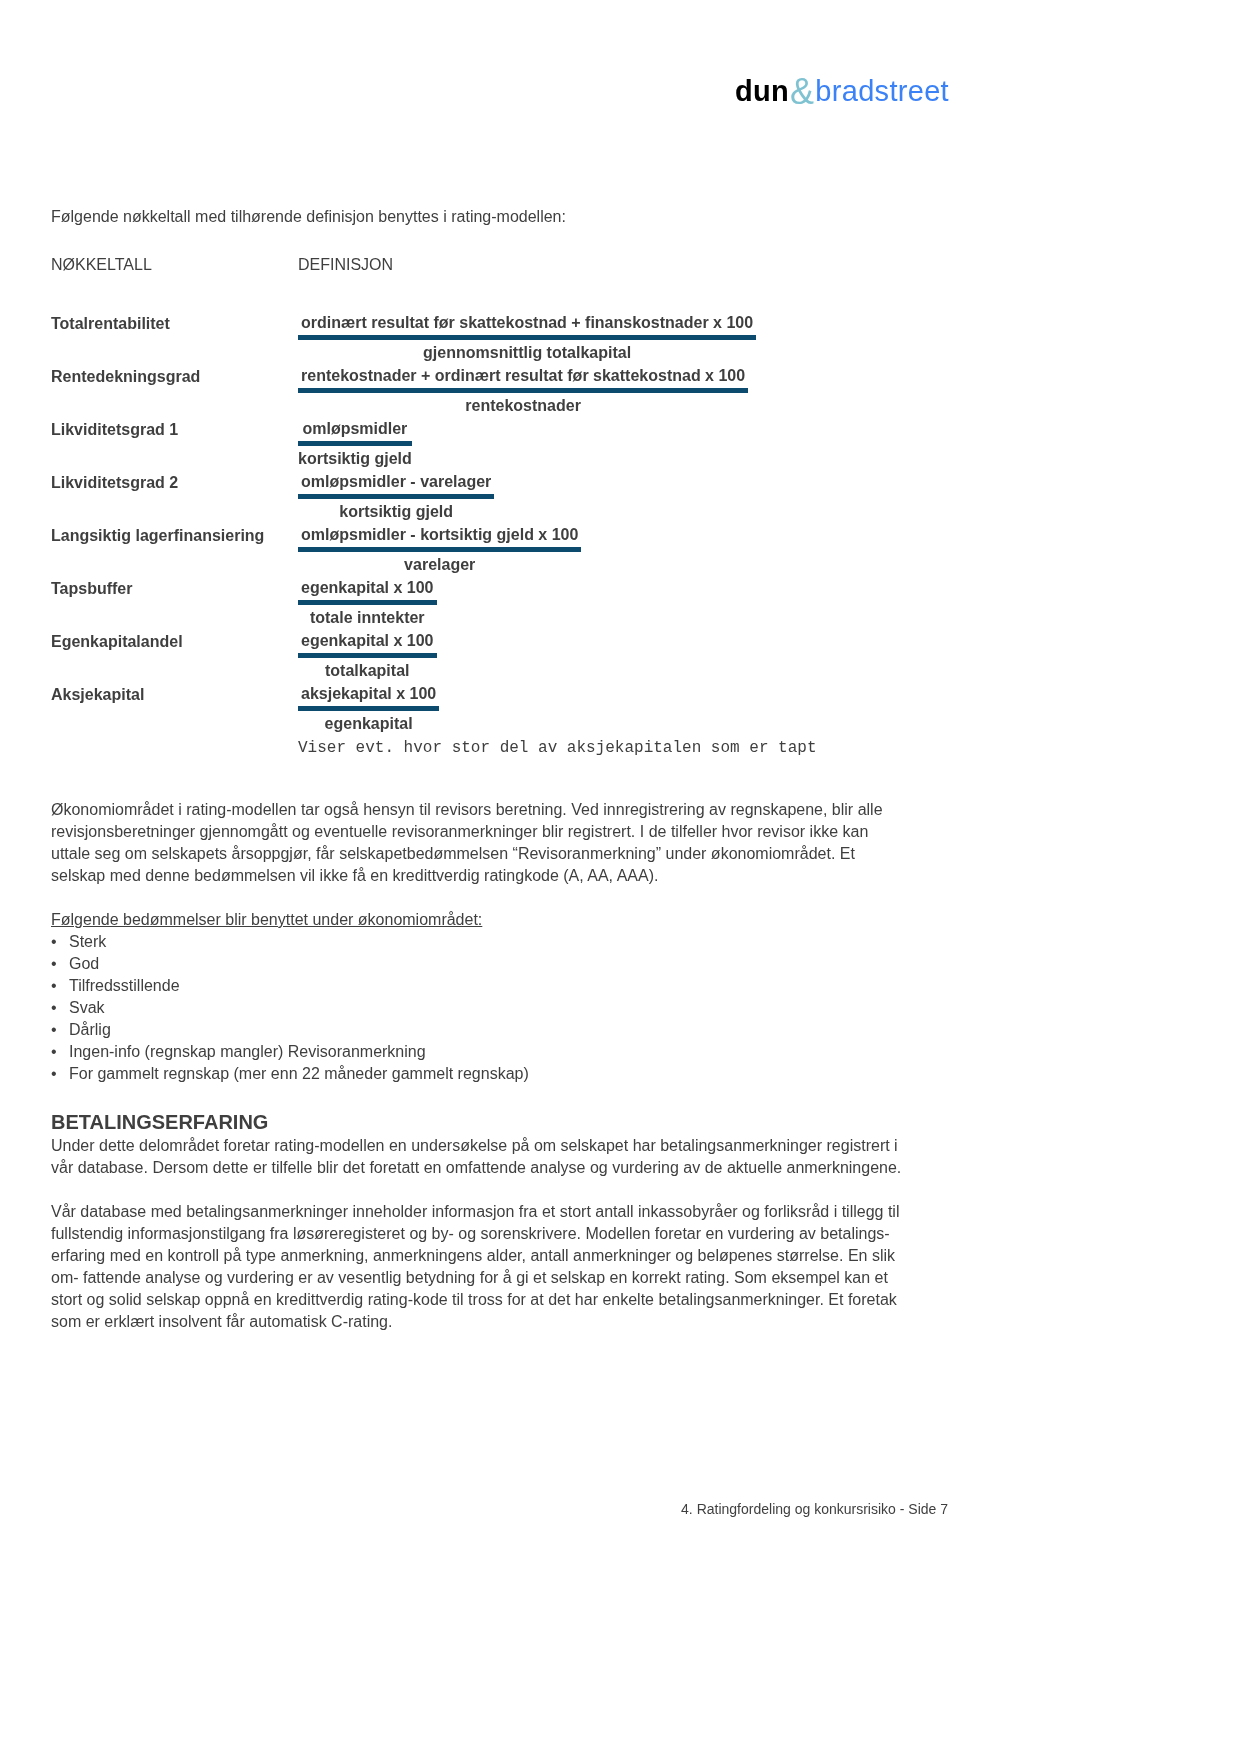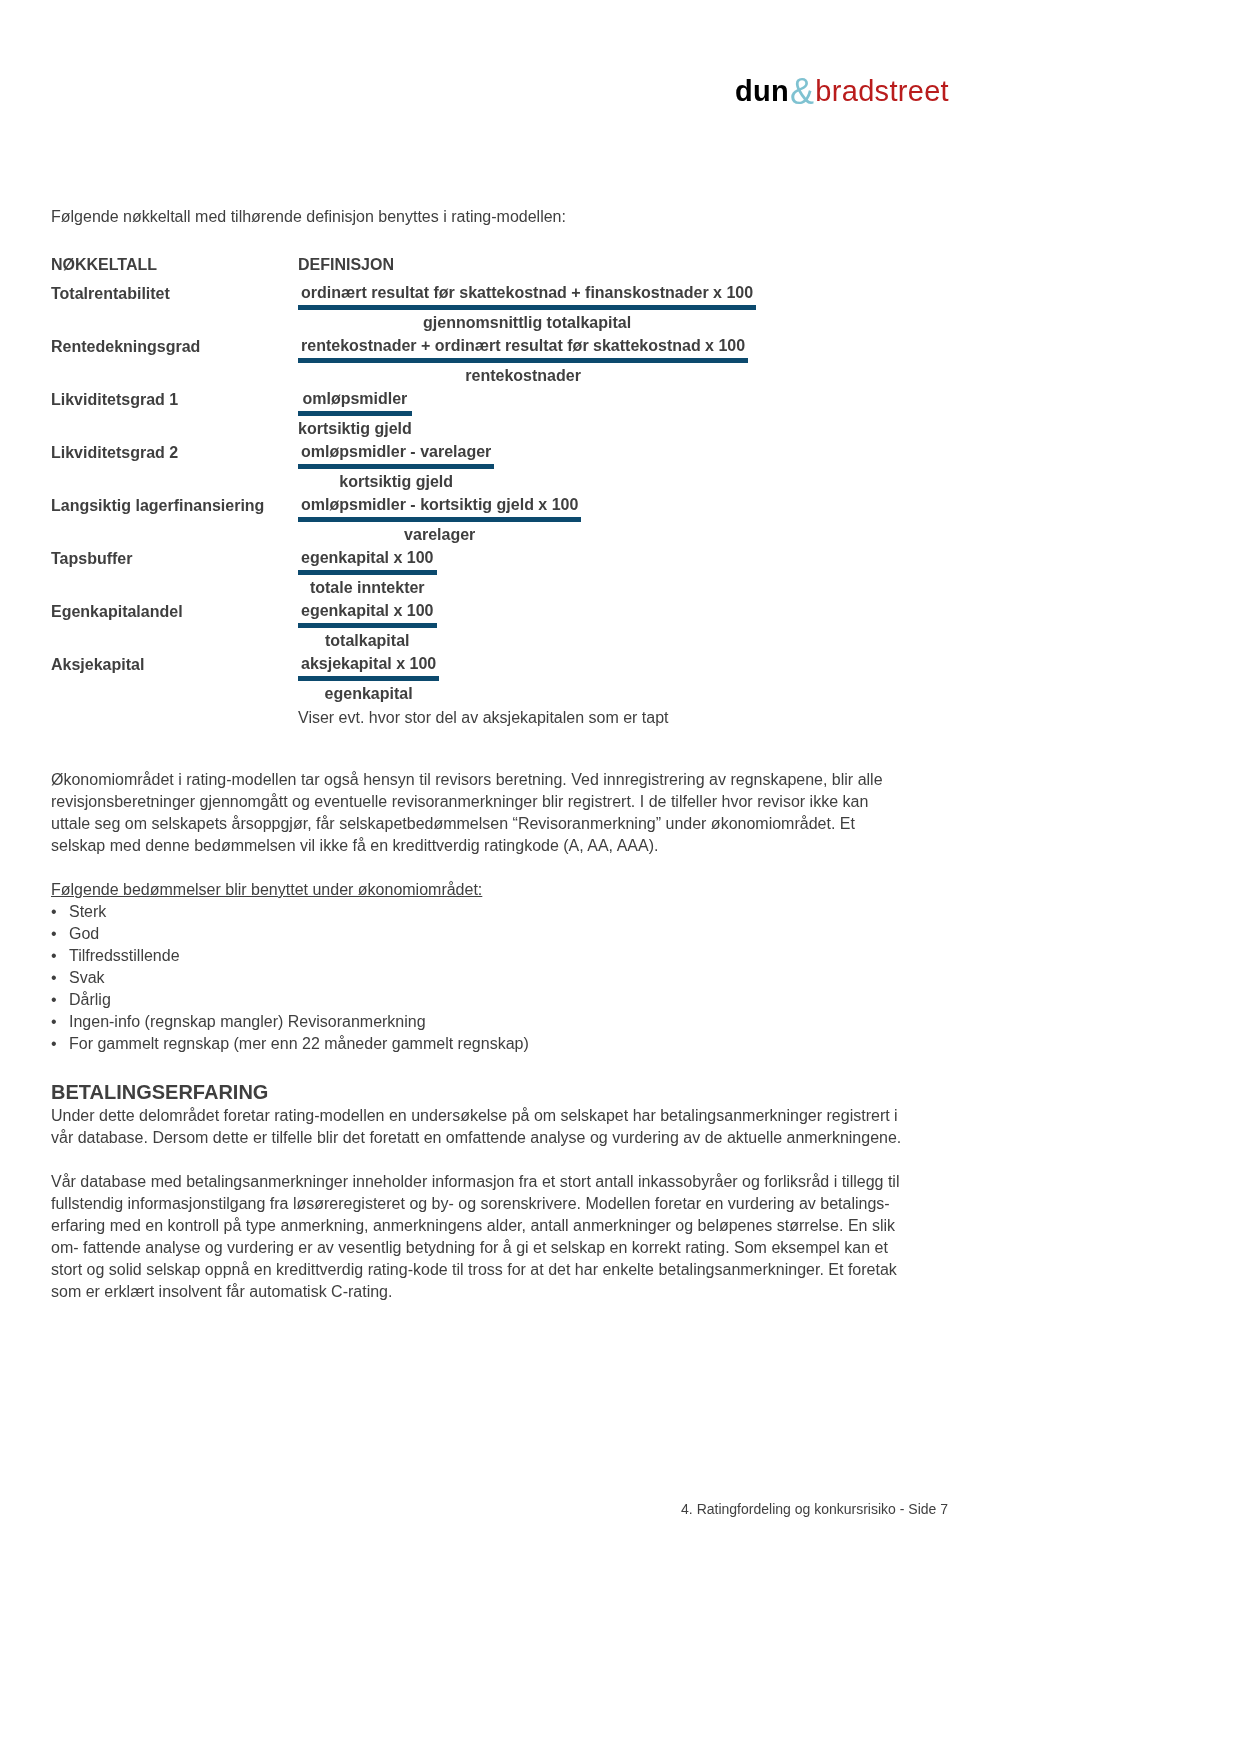"bradstreet" span.logo-word { color: #b91c1c -> #3b82f6 }
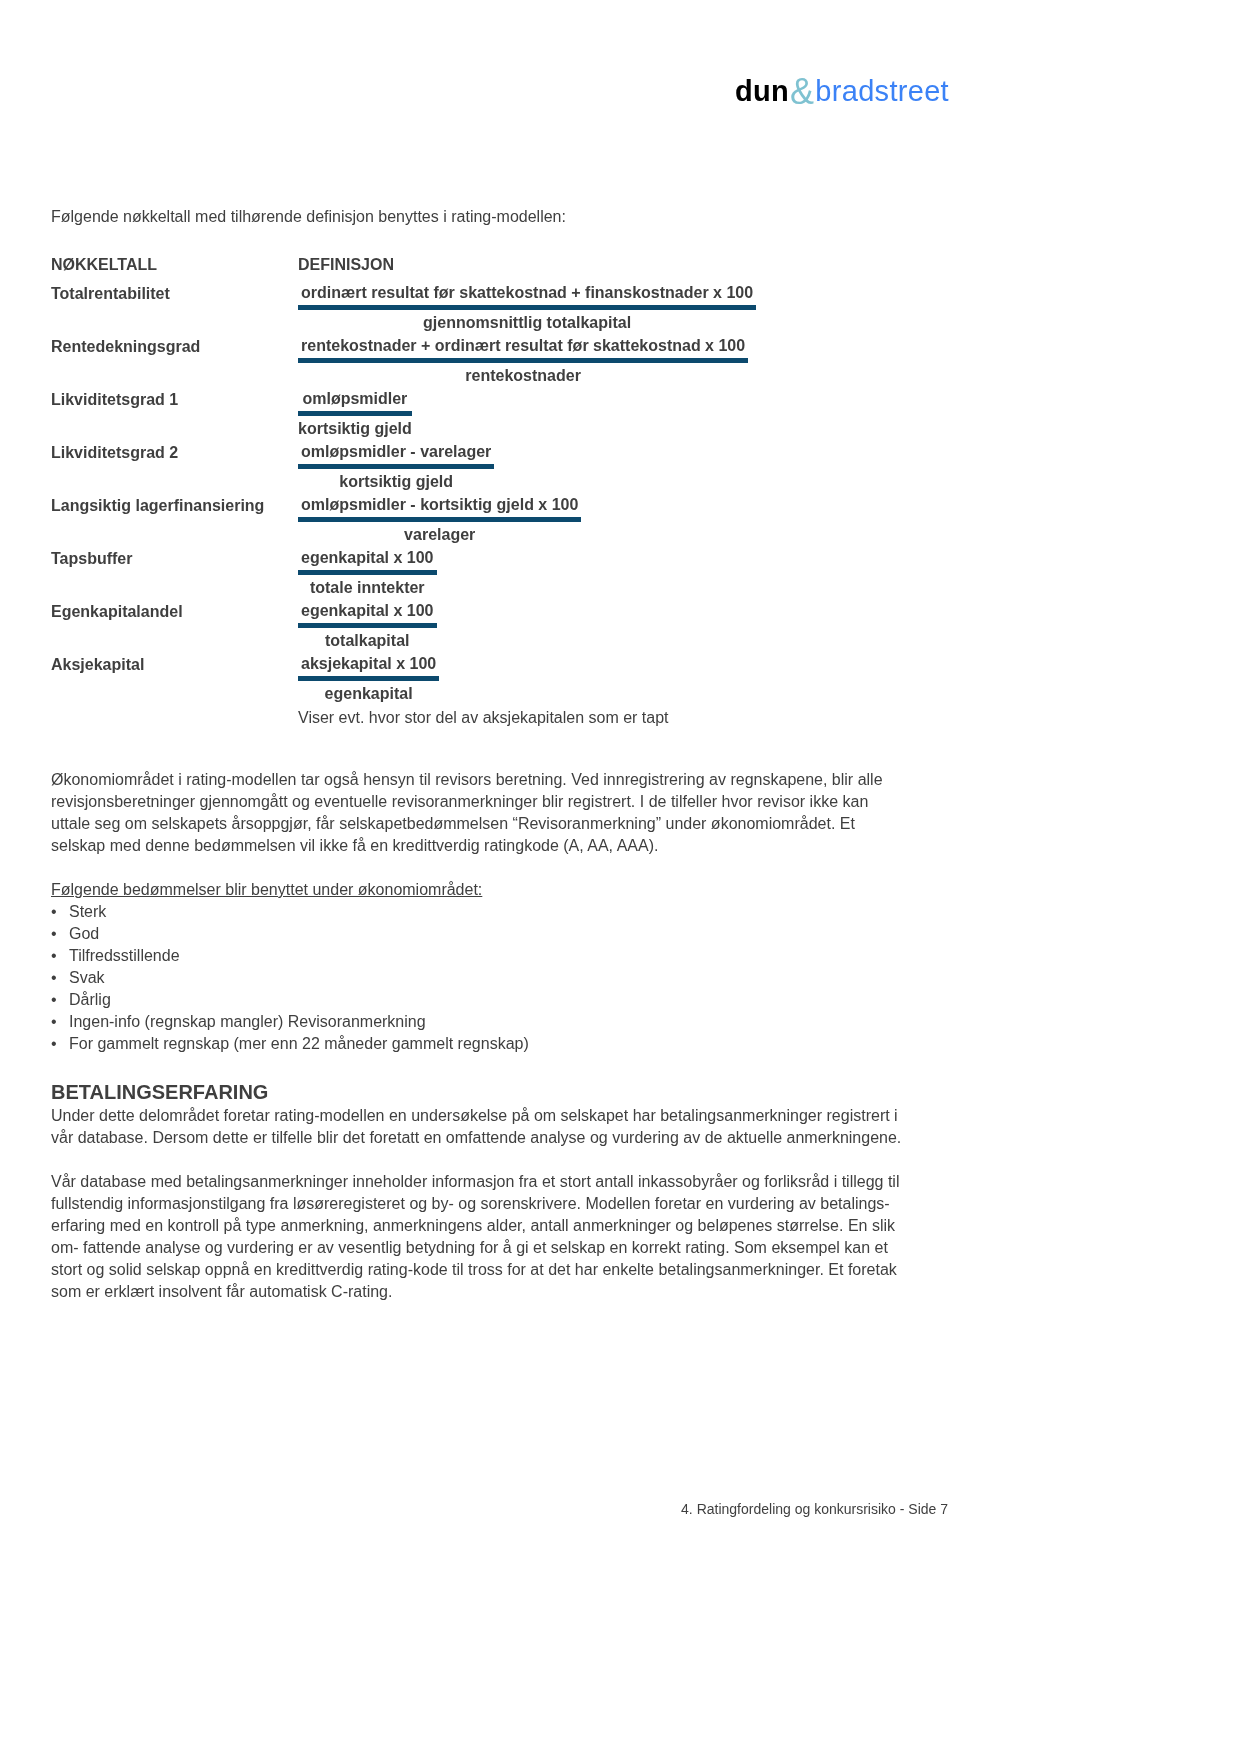"NØKKELTALL" .table-head { font-weight: bold -> normal; margin-bottom: 7px -> 37px }
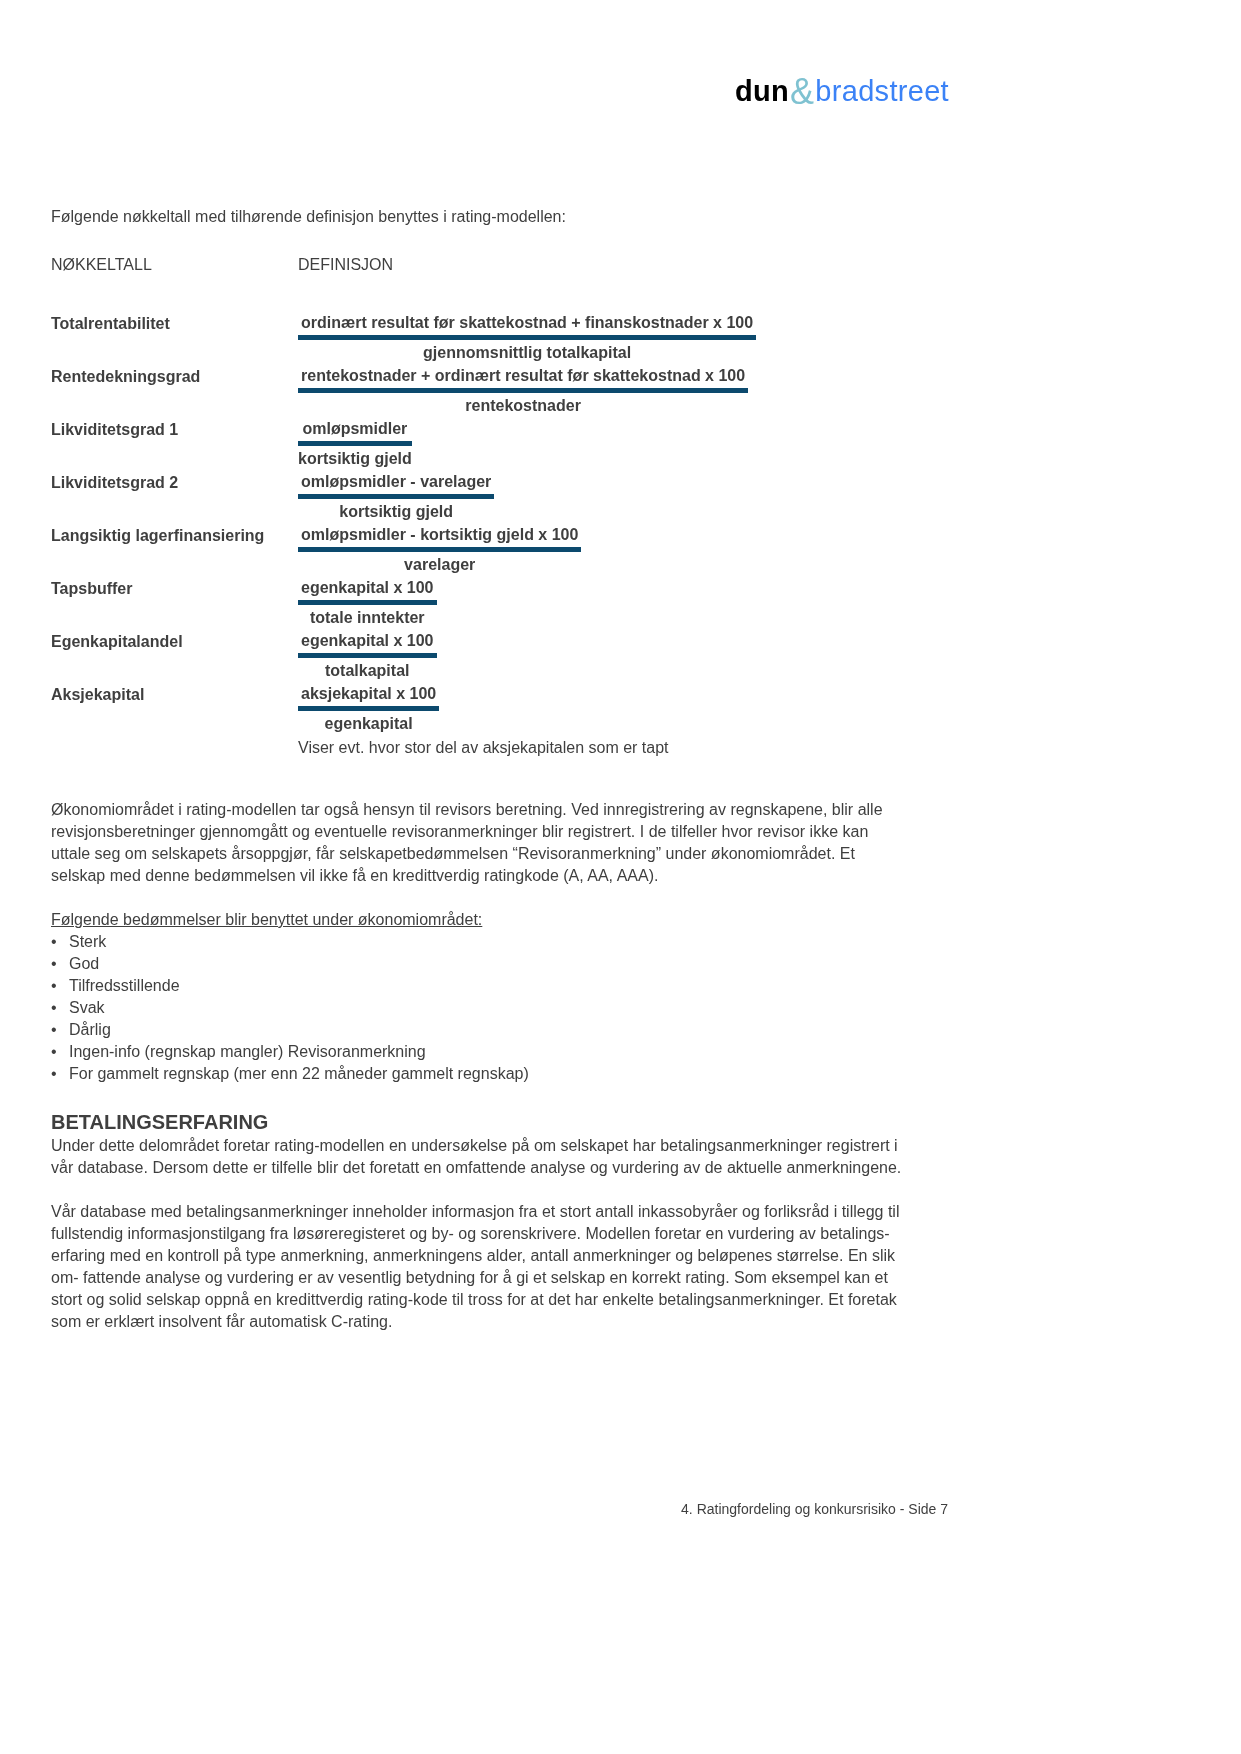"Viser evt. hvor stor del" .table-note { font-family: none -> Liberation Mono, monospace }
